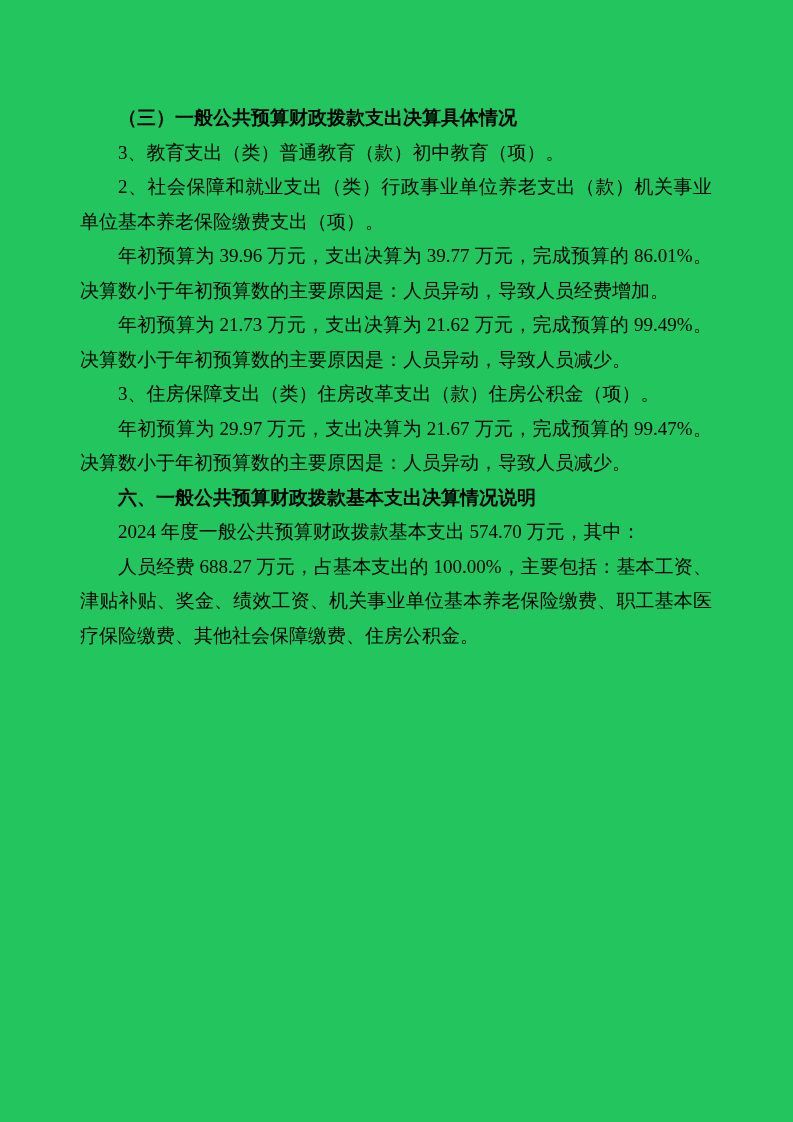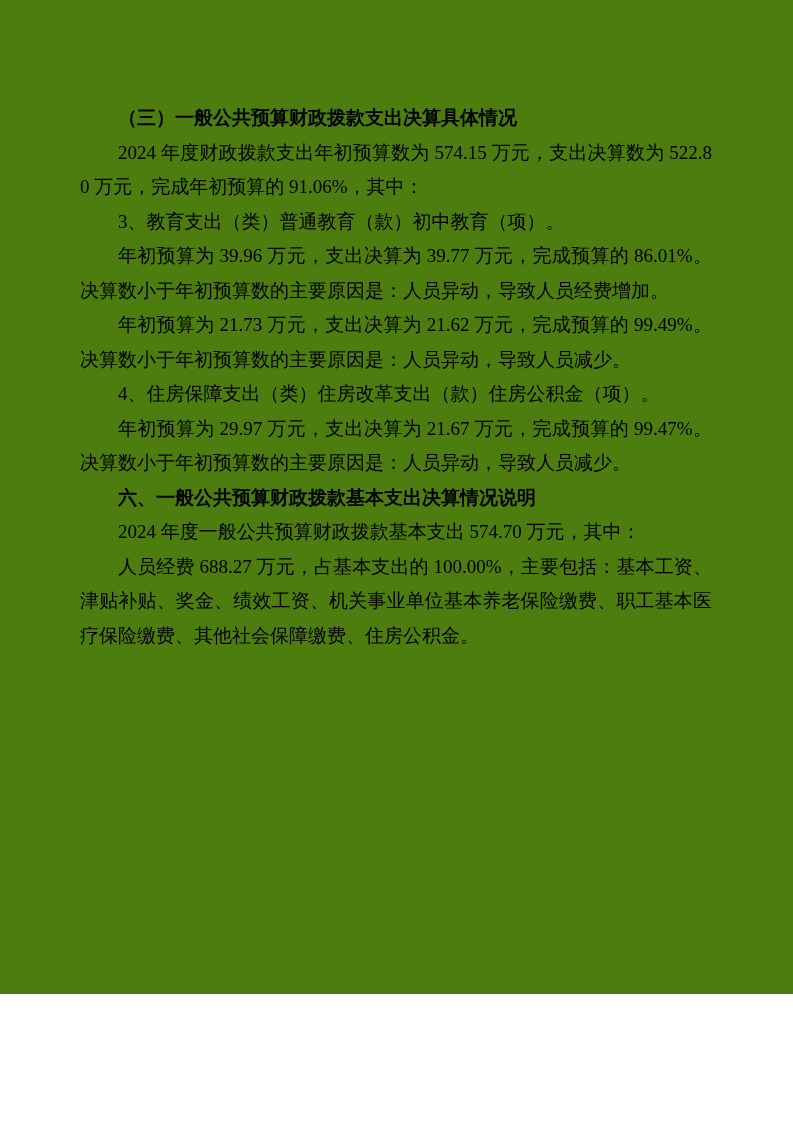"（三）一般公共预算财政拨款支出决算具体情况" .page { background: #4d7c0f -> #22c55e; height: 994px -> 1122px }
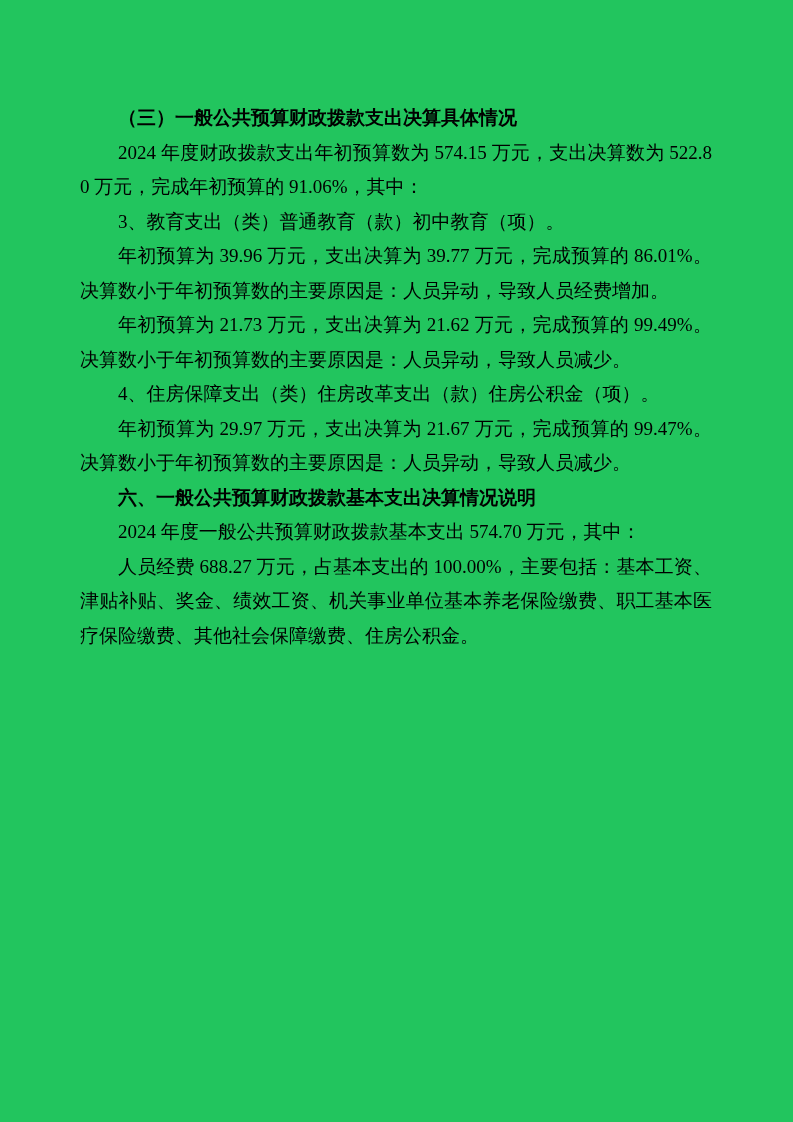"2024 年度财政拨款支出年初预算数为 574.15 万元，支出决算数为" p.para { html: <p>2024 年度财政拨款支出年初预算数为 574.15 万元，支出决算数为 522.80 万元，完成年初预算的 91.06%，其中：</p> -> none }
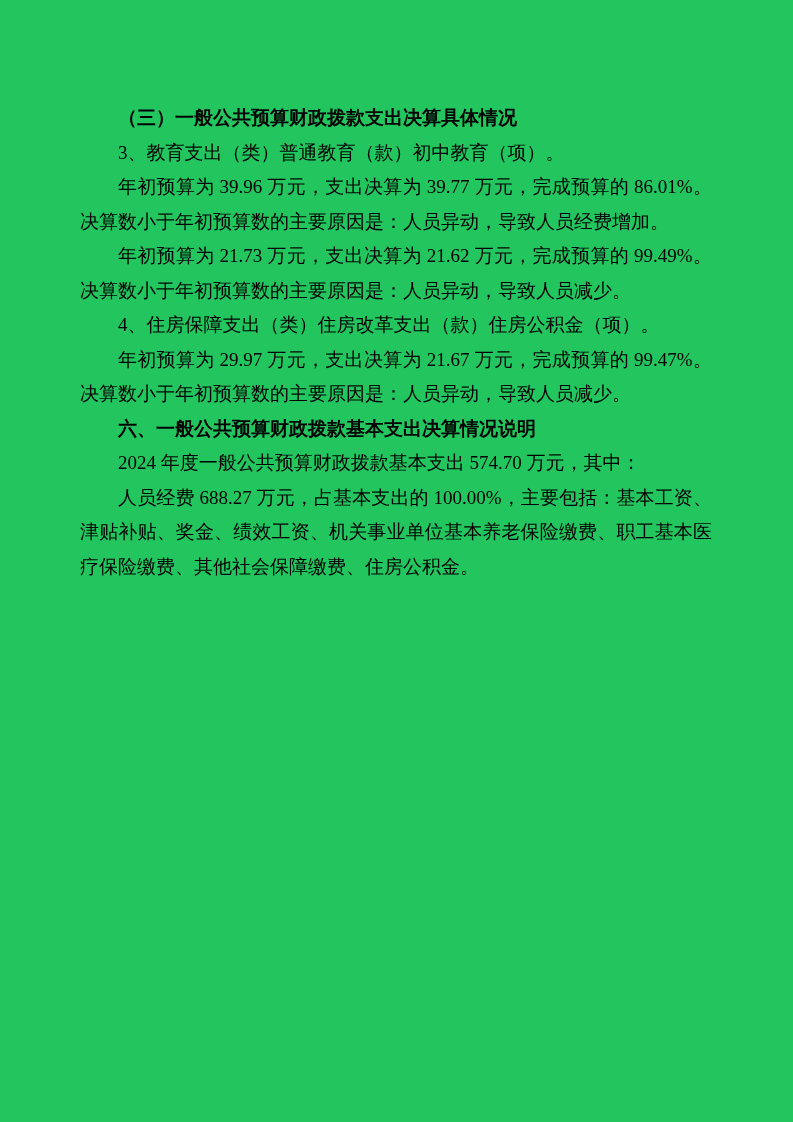"2、社会保障和就业支出（类）行政事业单位养老支出（款）机关事业单位基本养老保险缴" p.para { html: none -> <p>2、社会保障和就业支出（类）行政事业单位养老支出（款）机关事业单位基本养老保险缴费支出（项）。</p> }
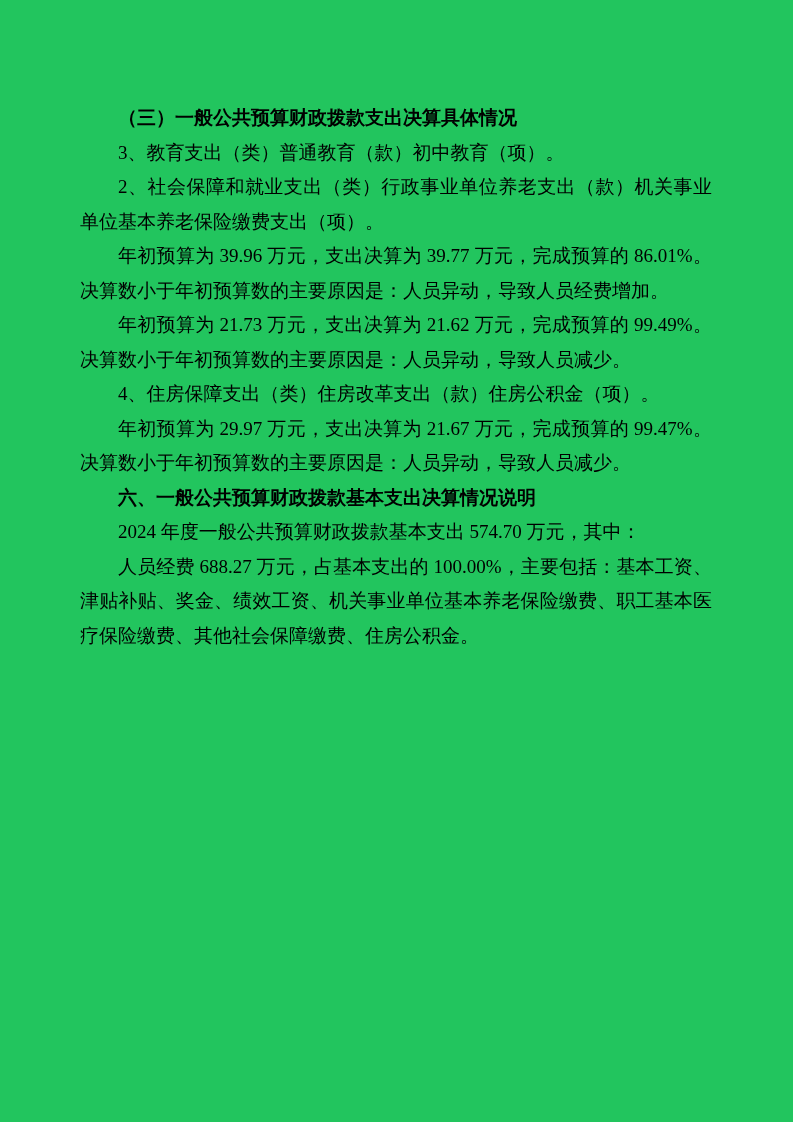"4、住房保障支出（类）住房改革支出（款）住房公积金（项）。" p.para { text: 4 -> 3 }
